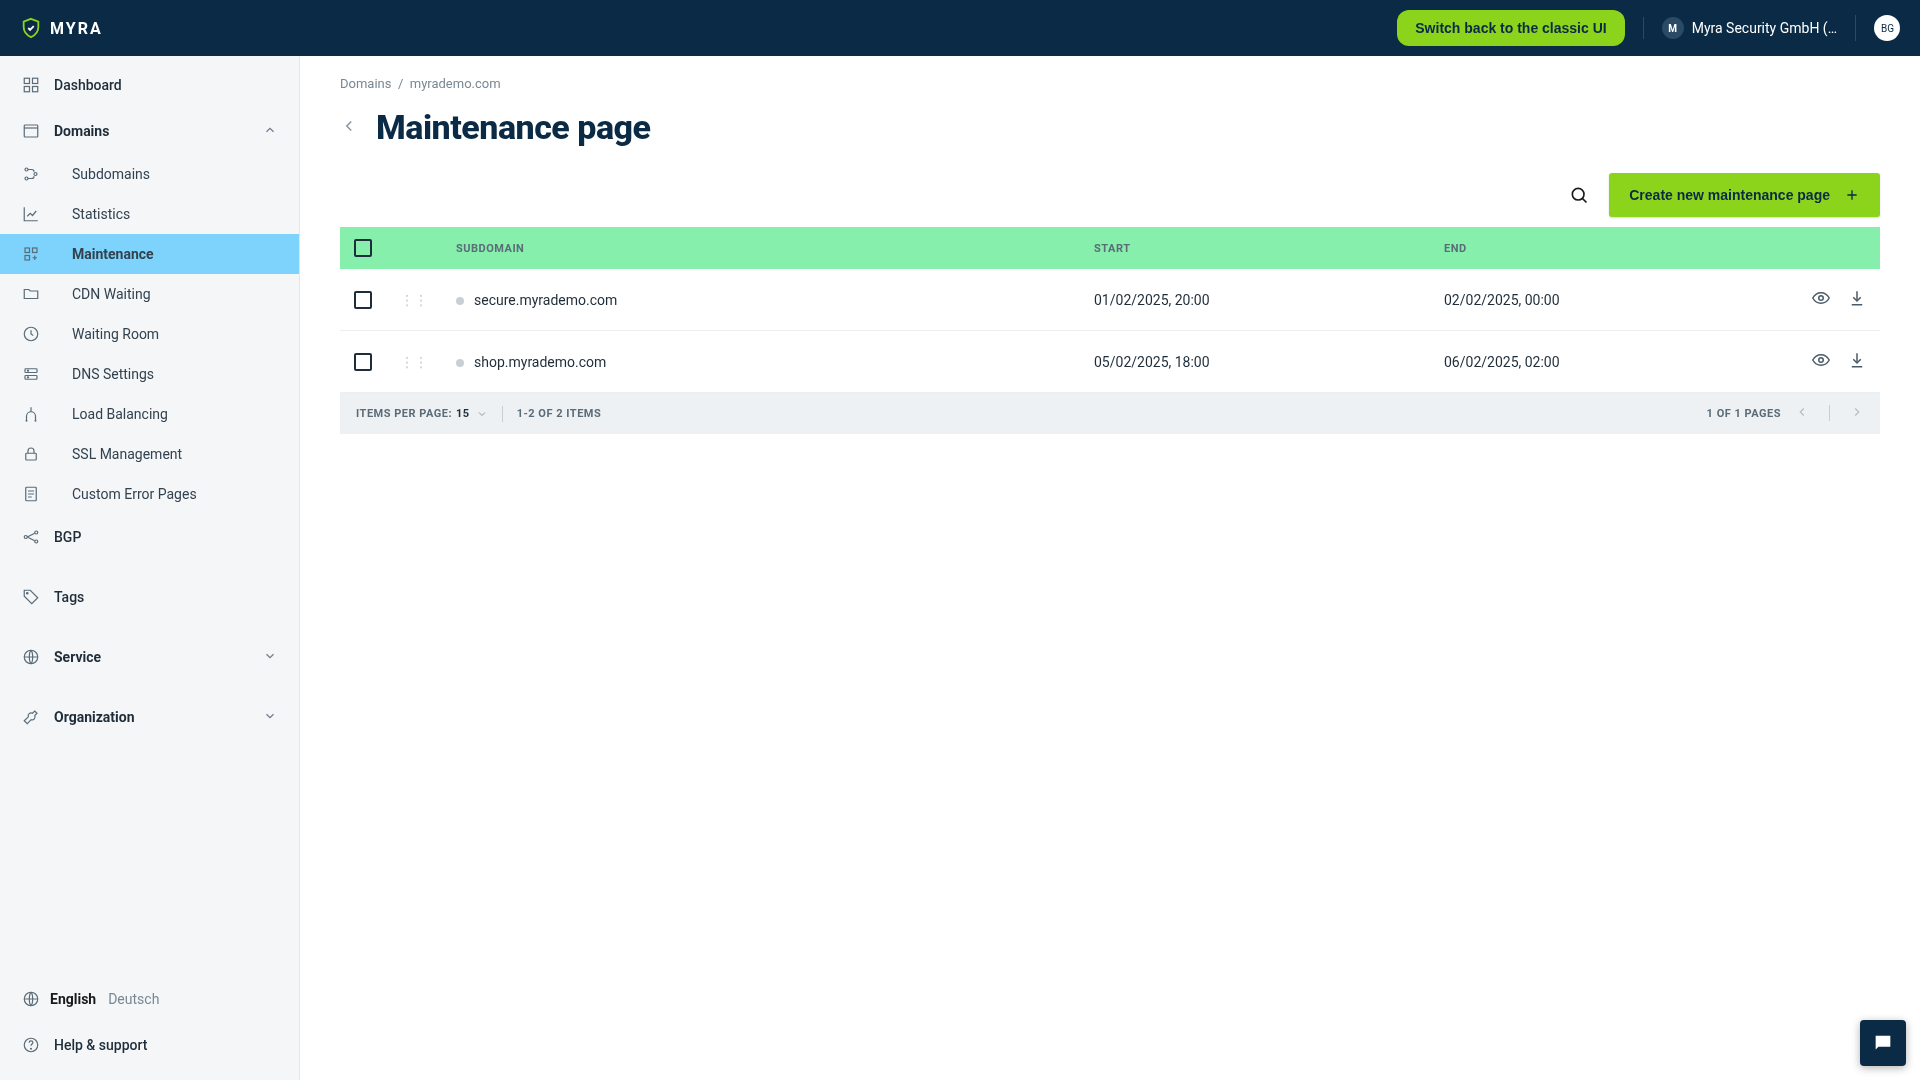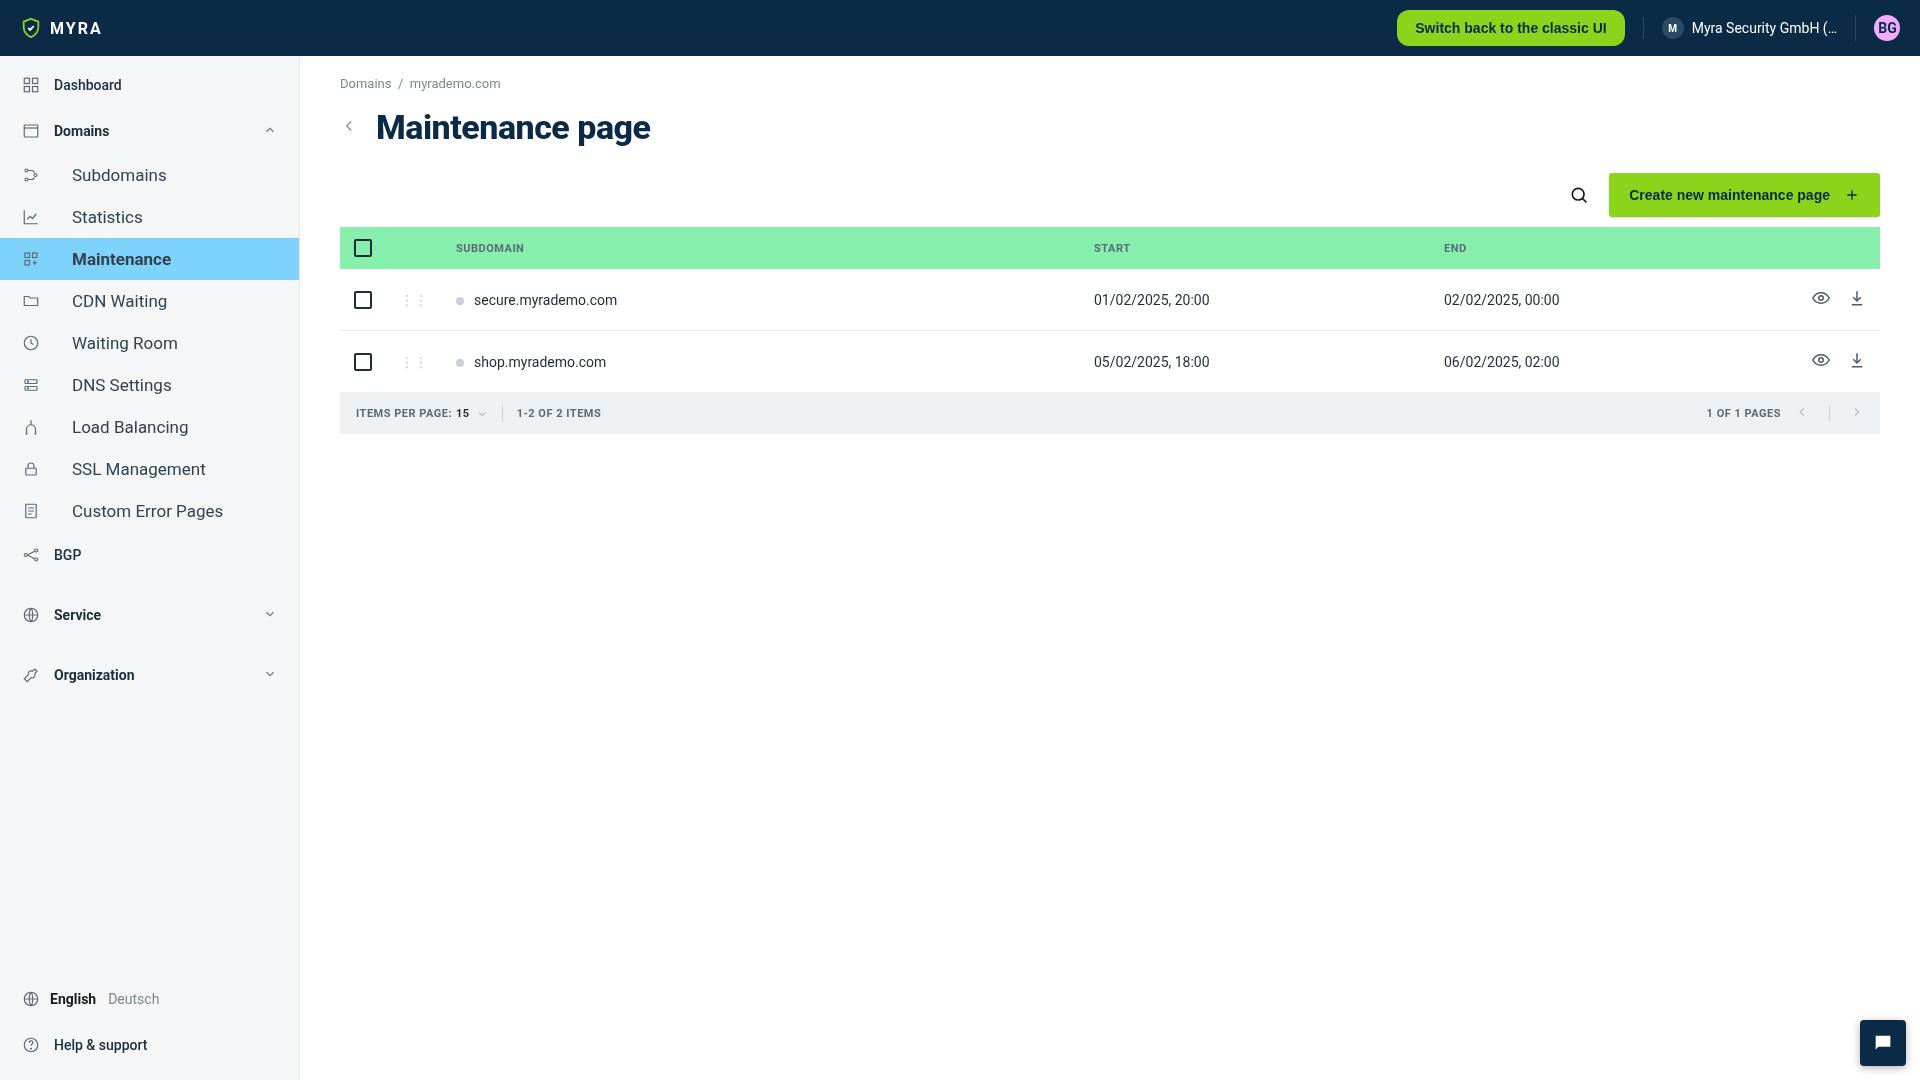"BG" .user-avatar { background: #f0abfc -> #ffffff; font-size: 14px -> 10px; font-weight: 700 -> 400 }
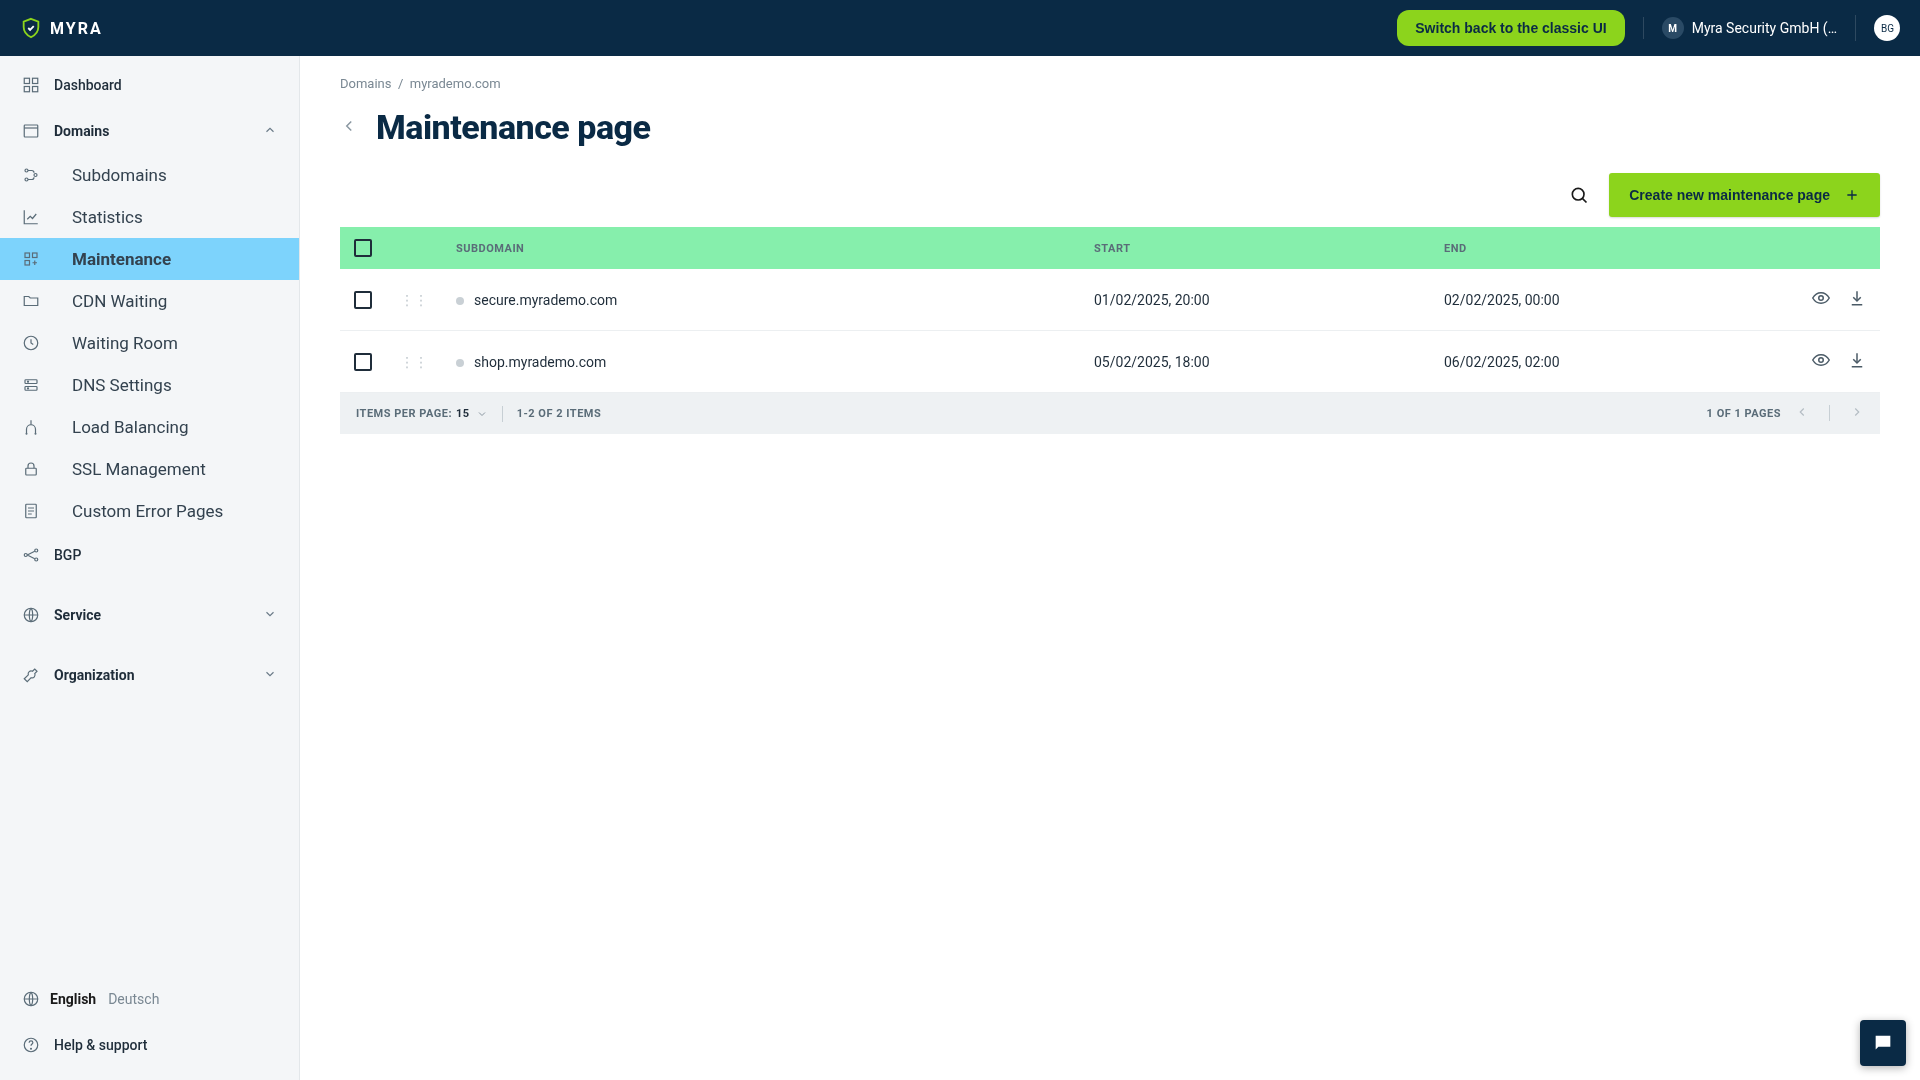"Subdomains" .side-item.sub { font-size: 17px -> 14px }
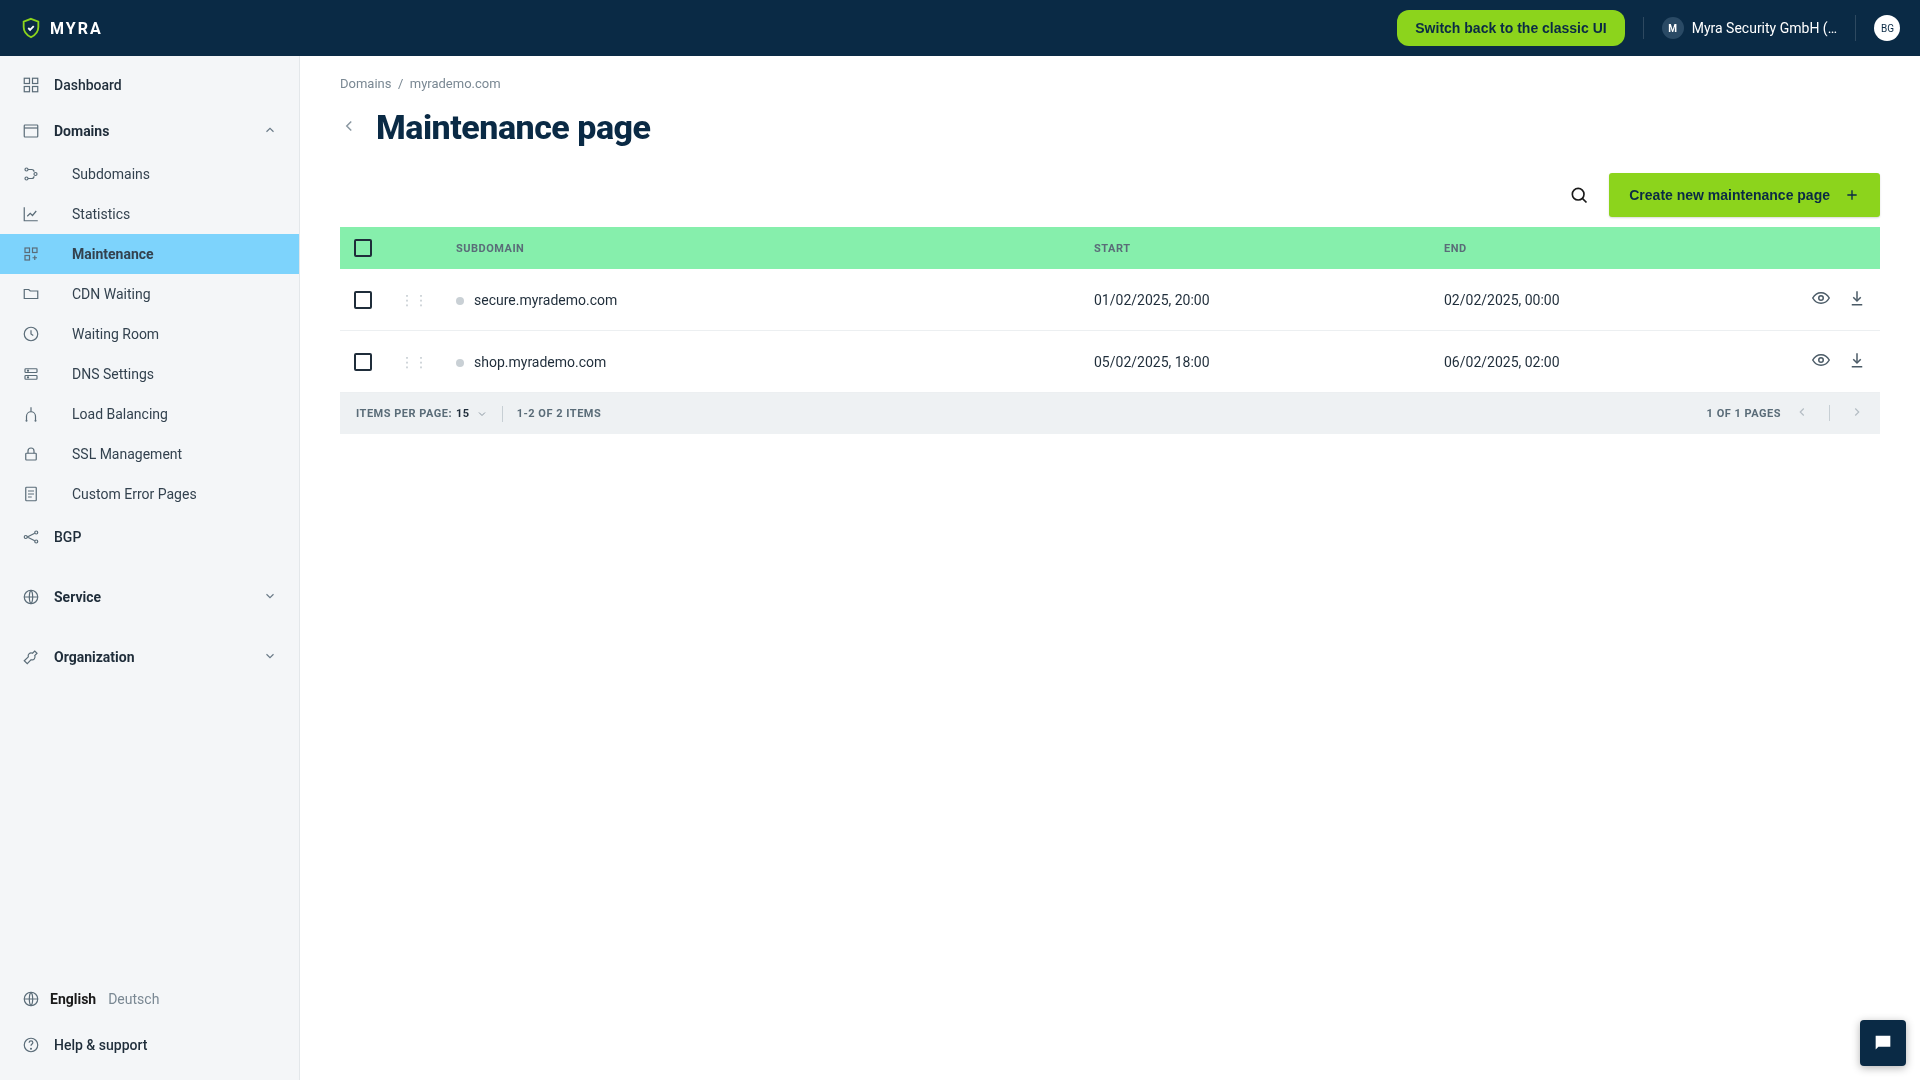"Tags" div.side-item { html: none -> <div> <svg> <path></path> <circle></circle> </svg> <span>Tags</span> </div> }
